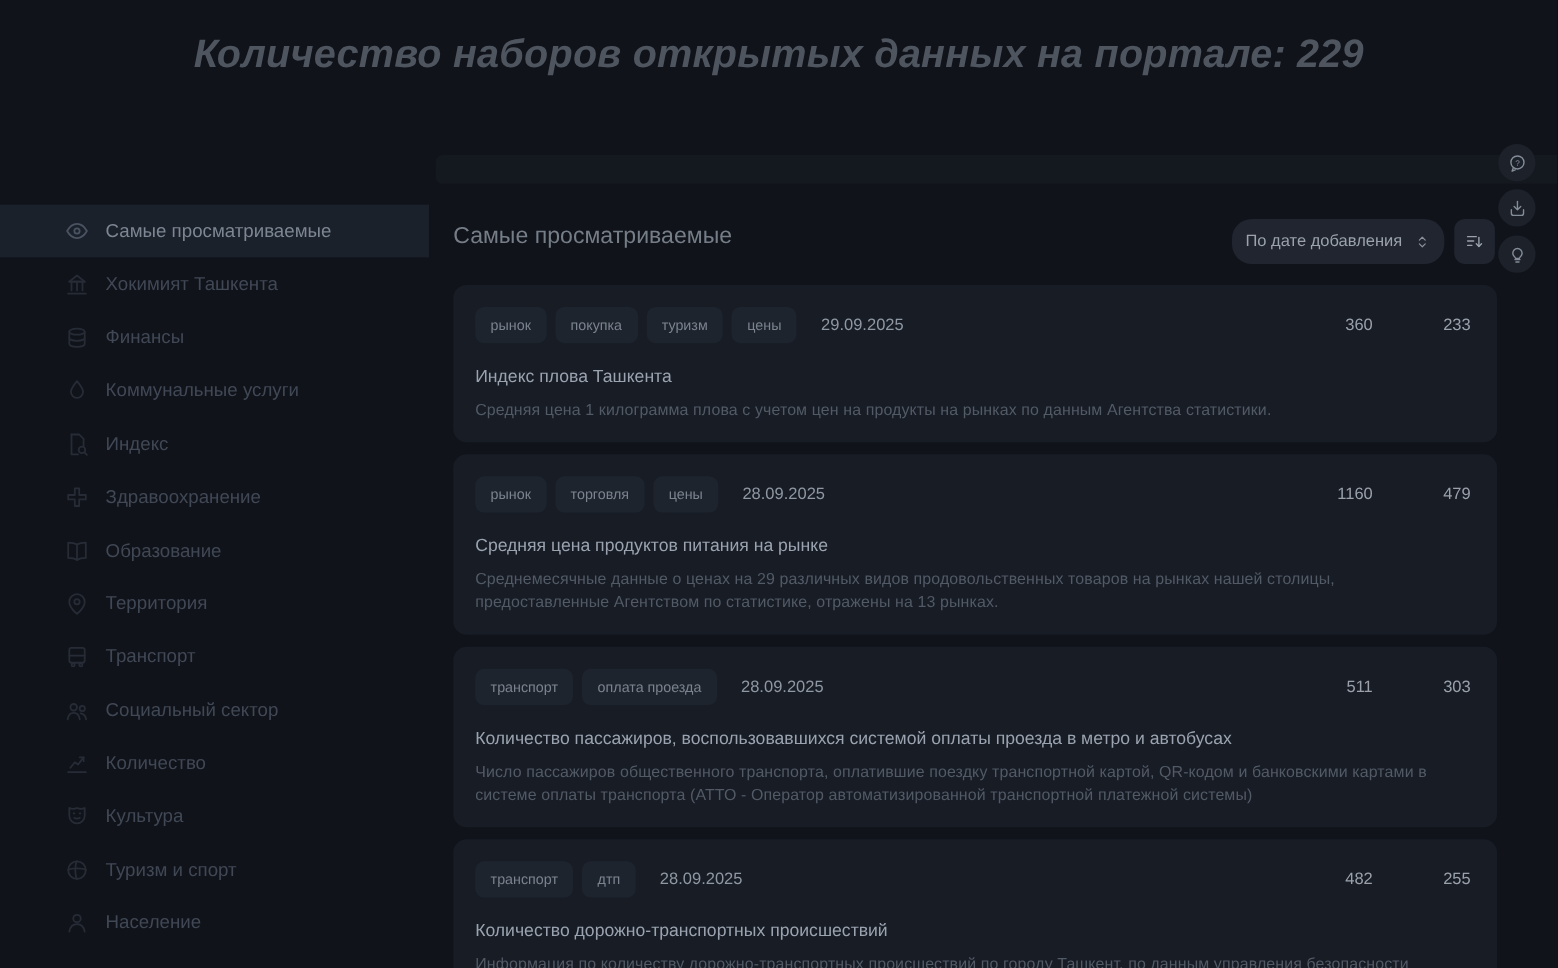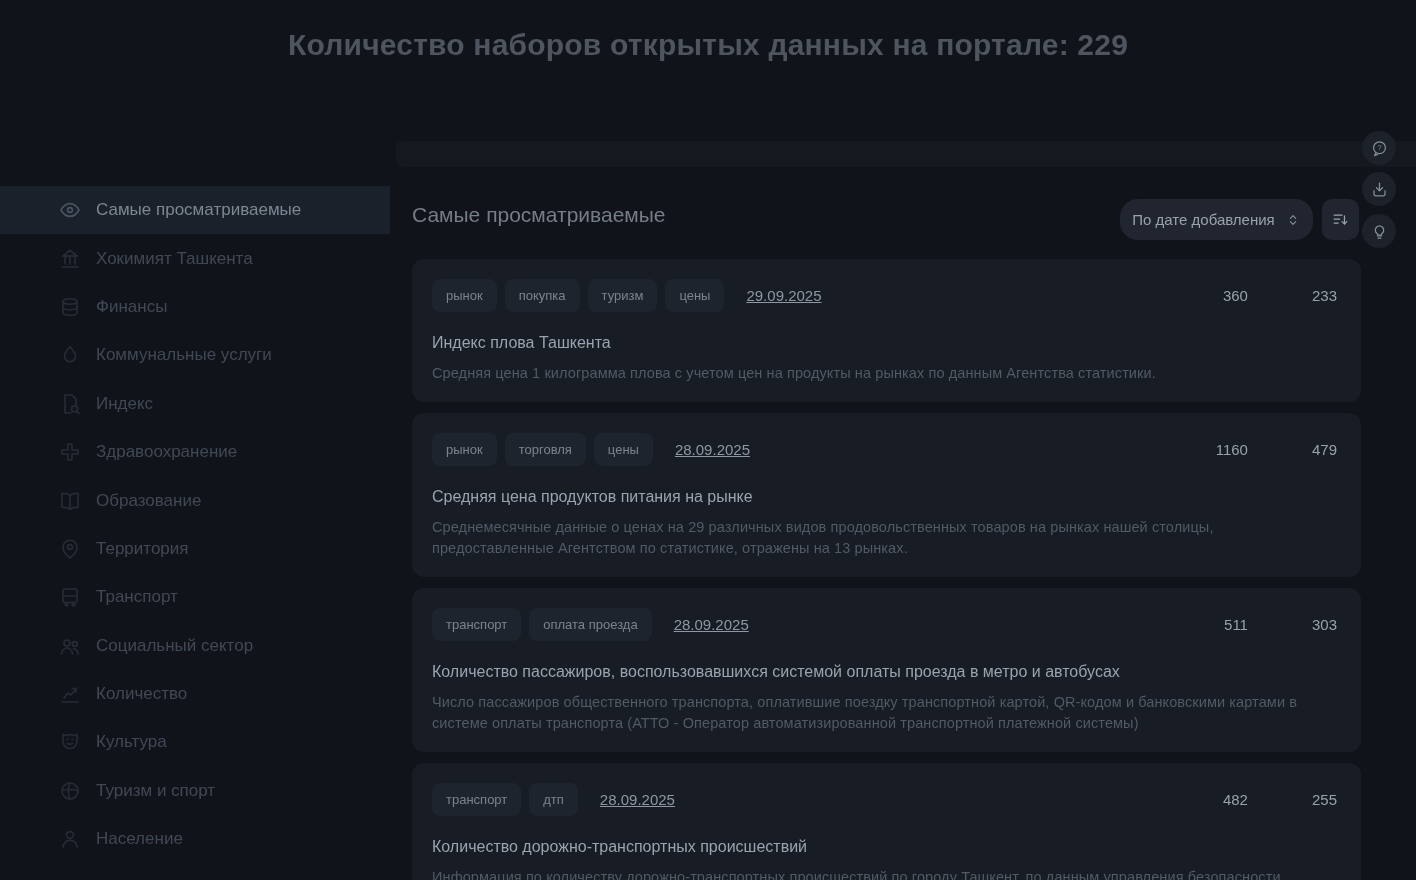"Количество наборов открытых данных на" .page-title { font-size: 30px -> 36px; font-style: none -> italic }
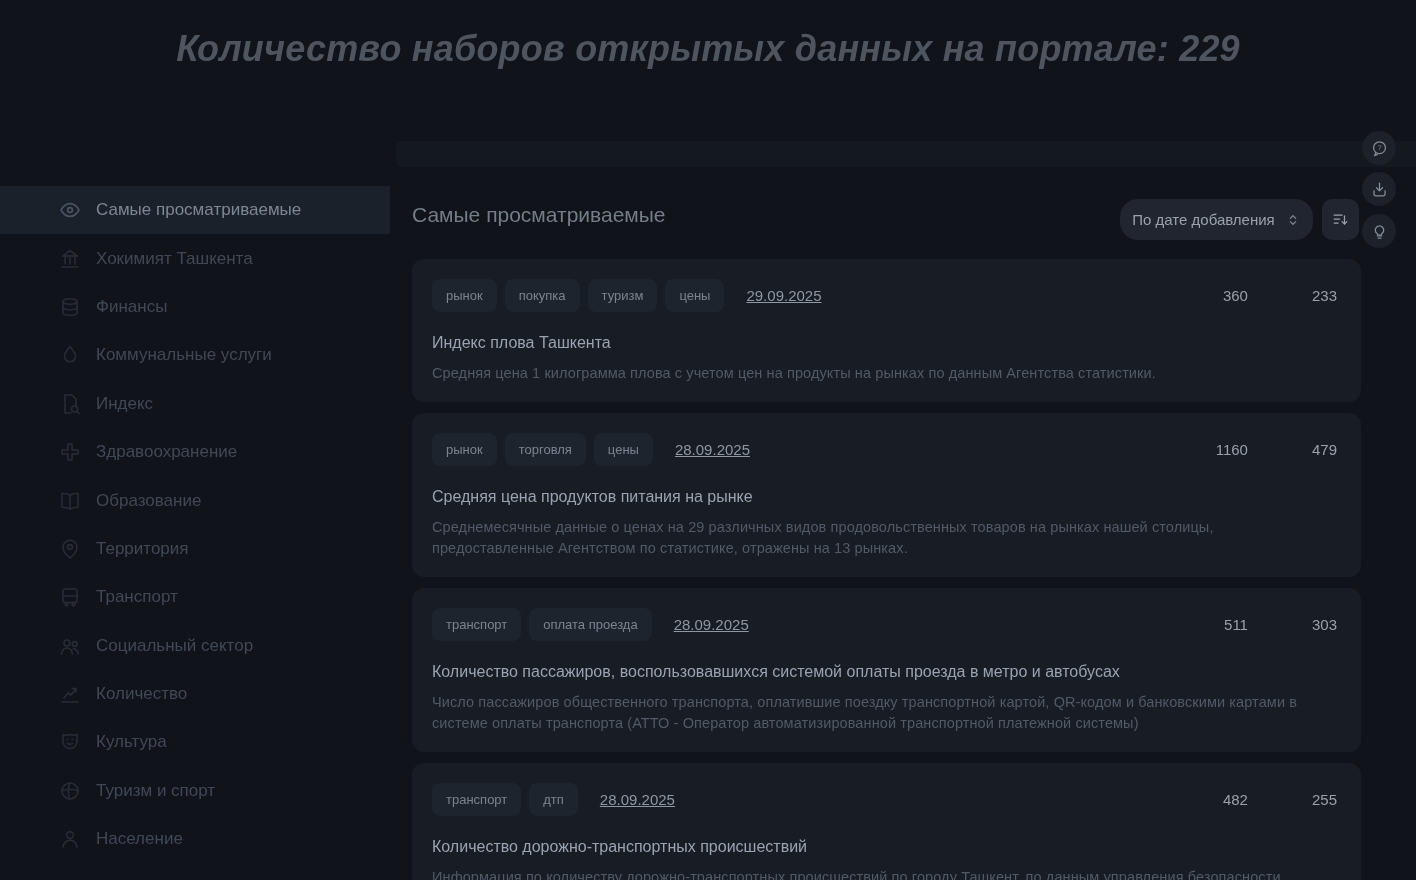"29.09.2025" .date { text-decoration: underline -> none }
